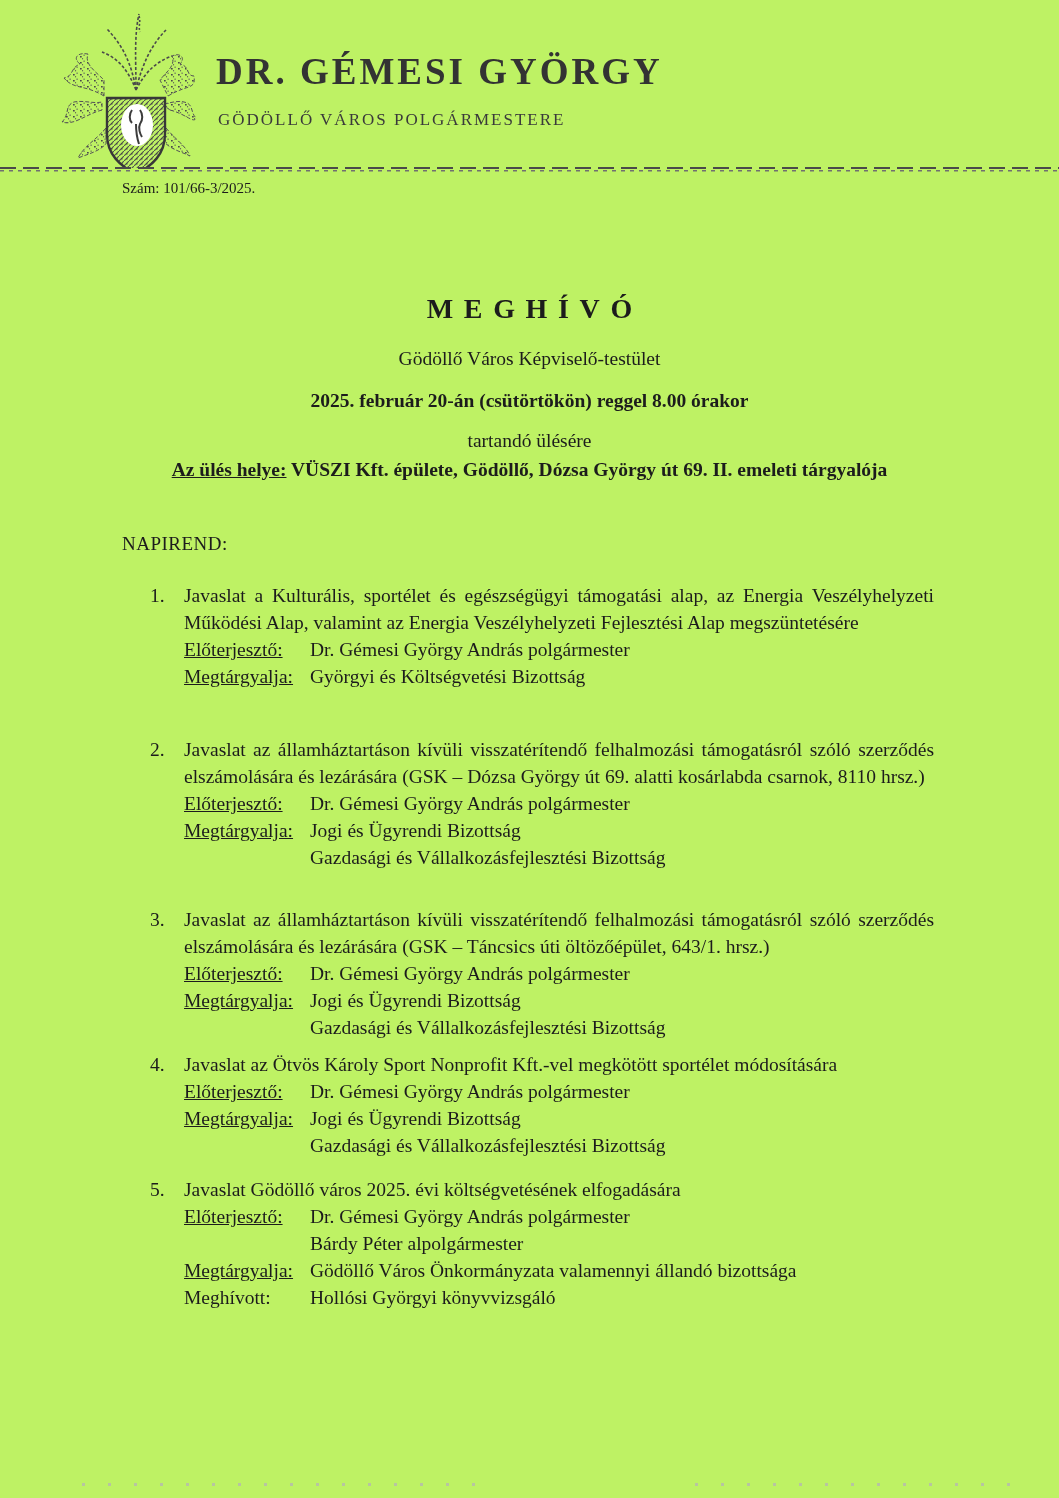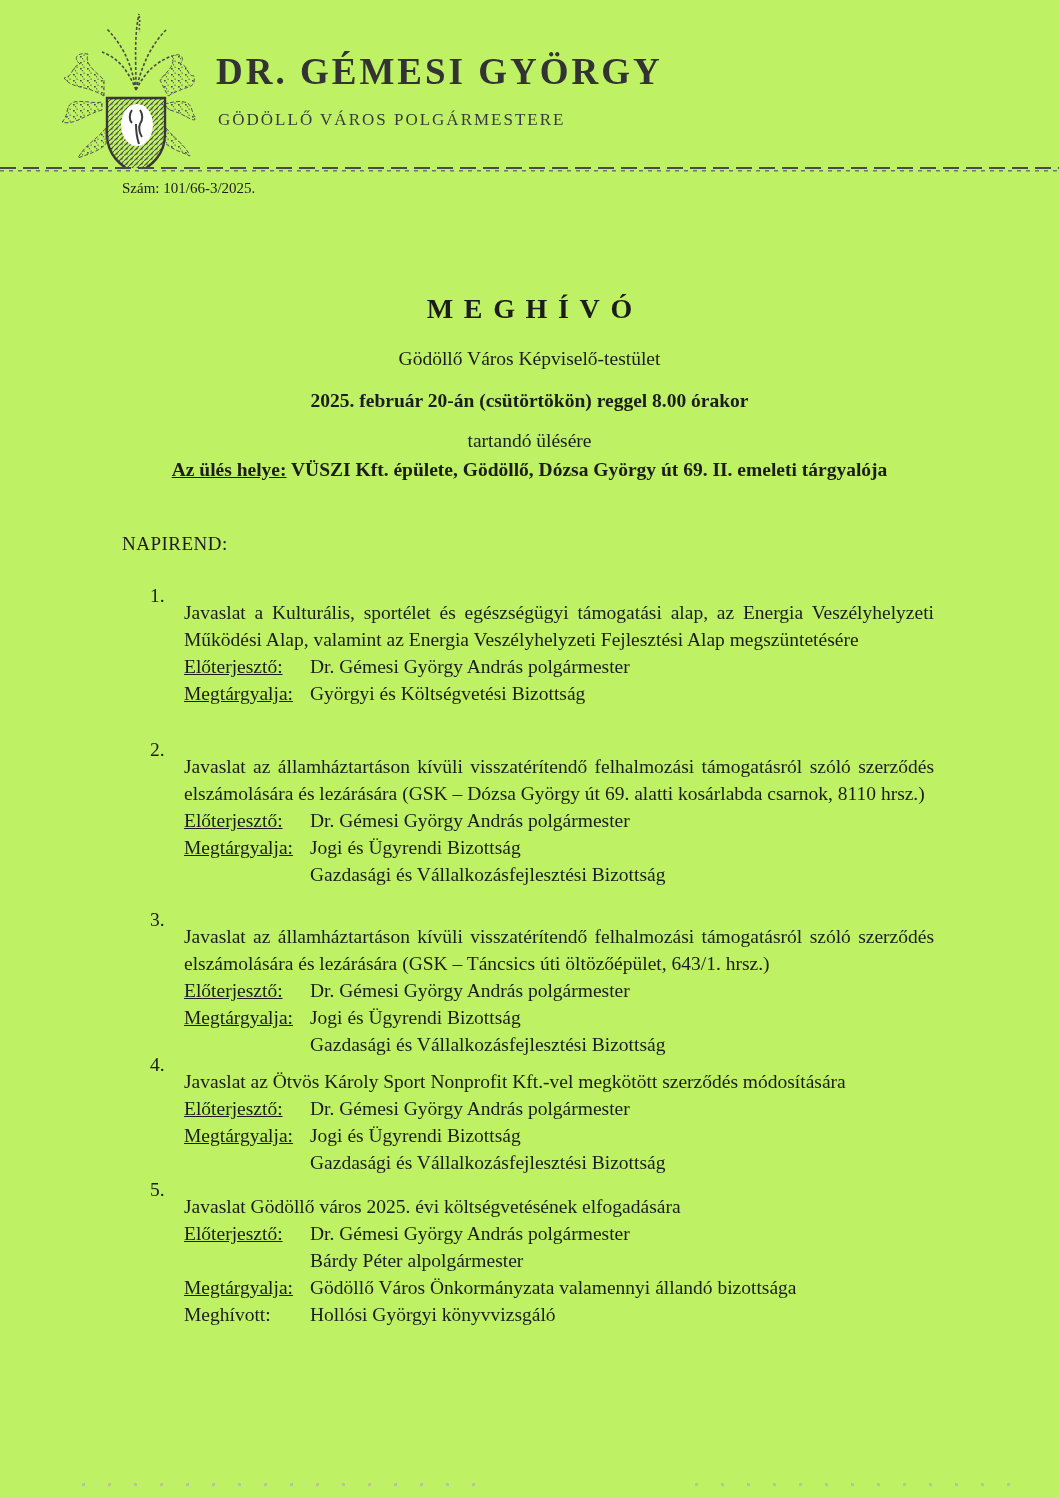"Javaslat a Kulturális, sportélet és" .item .content { margin-top: 17px -> none }
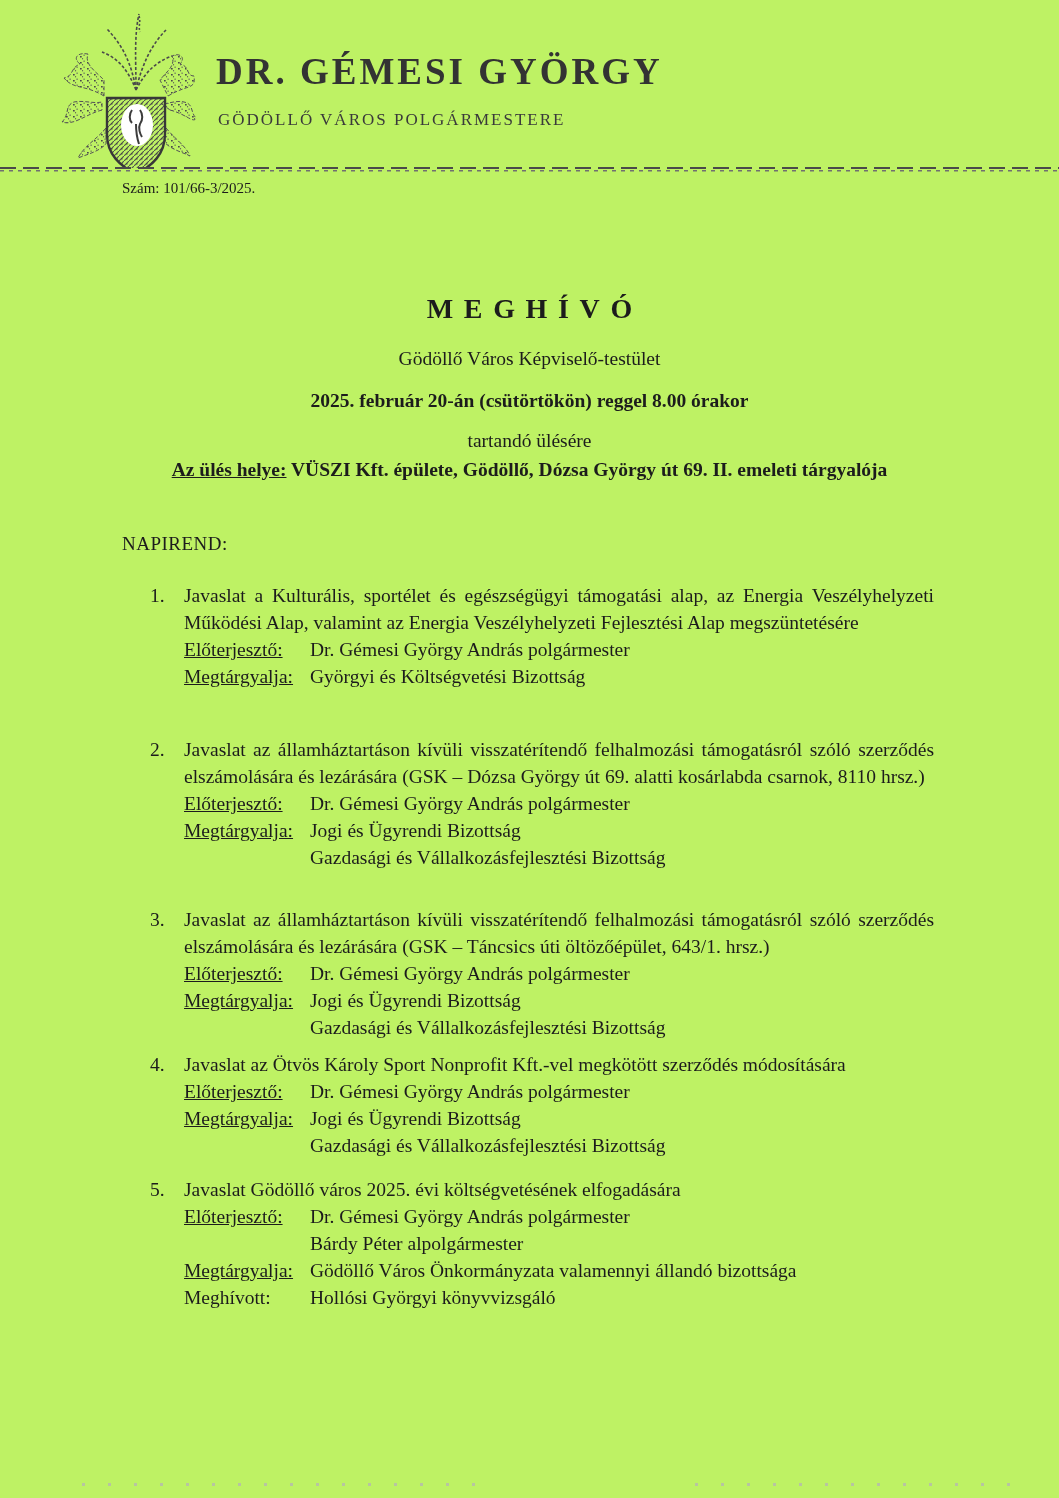"Javaslat az Ötvös Károly Sport" div.title-just { text: szerződés -> sportélet }
